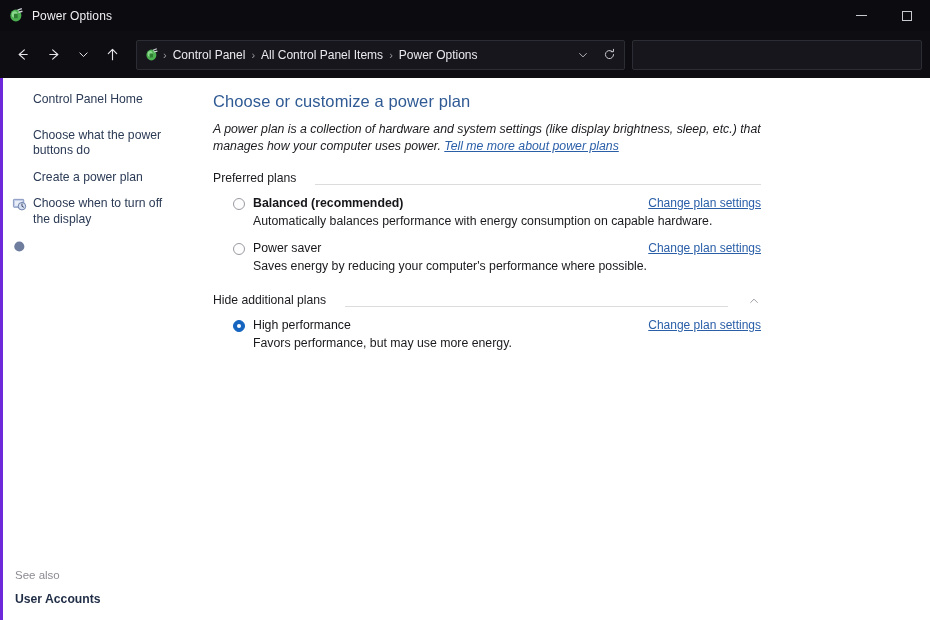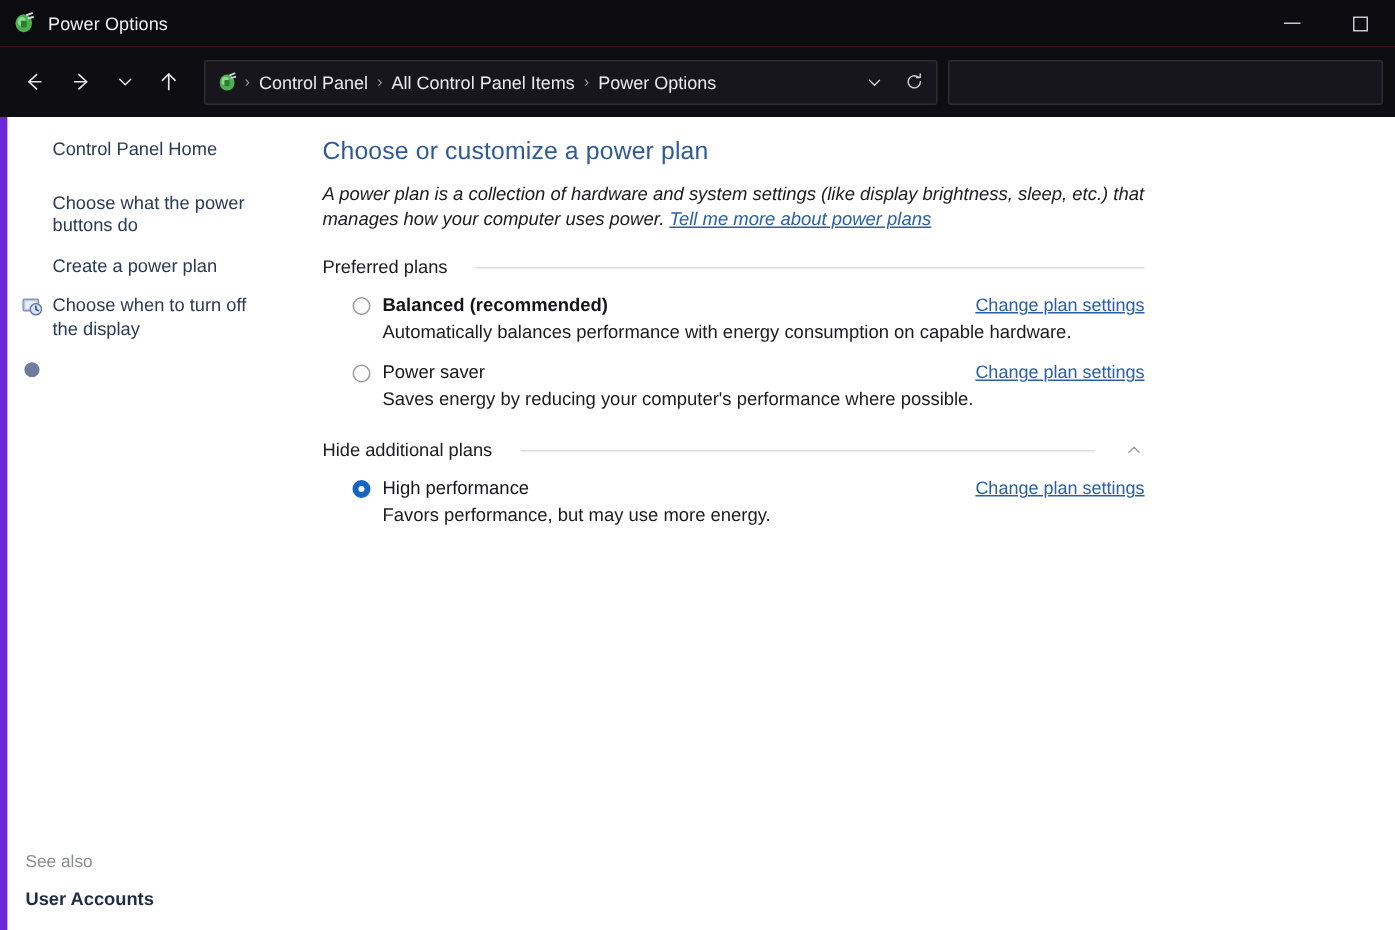"Power Options" .window { background: #c2410c -> #4d7c0f }
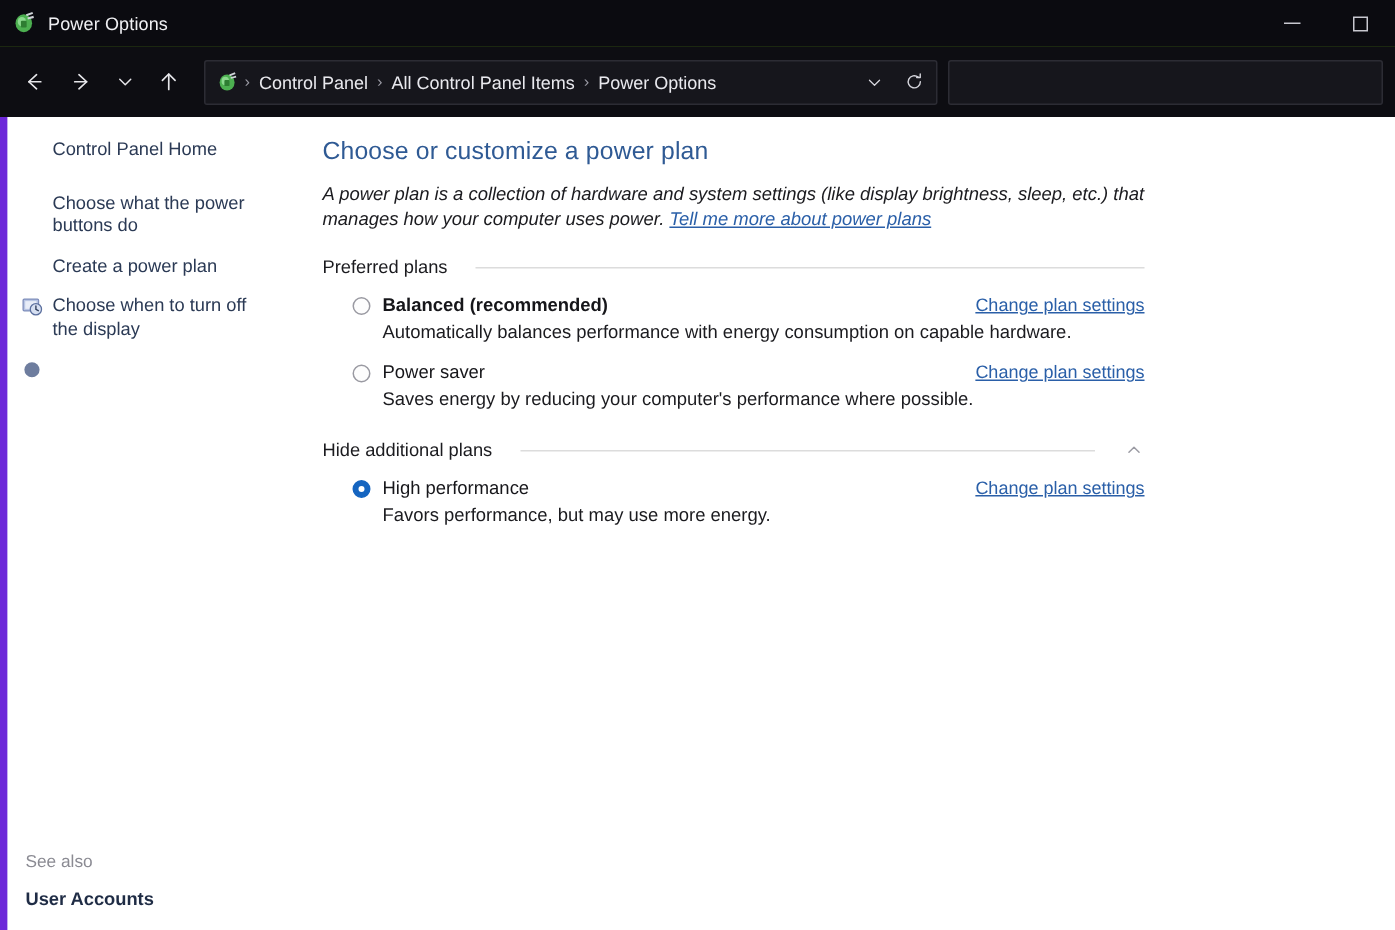"Control Panel Home" .content { border-left: 5px solid #6d28d9 -> 3px solid #6d28d9 }
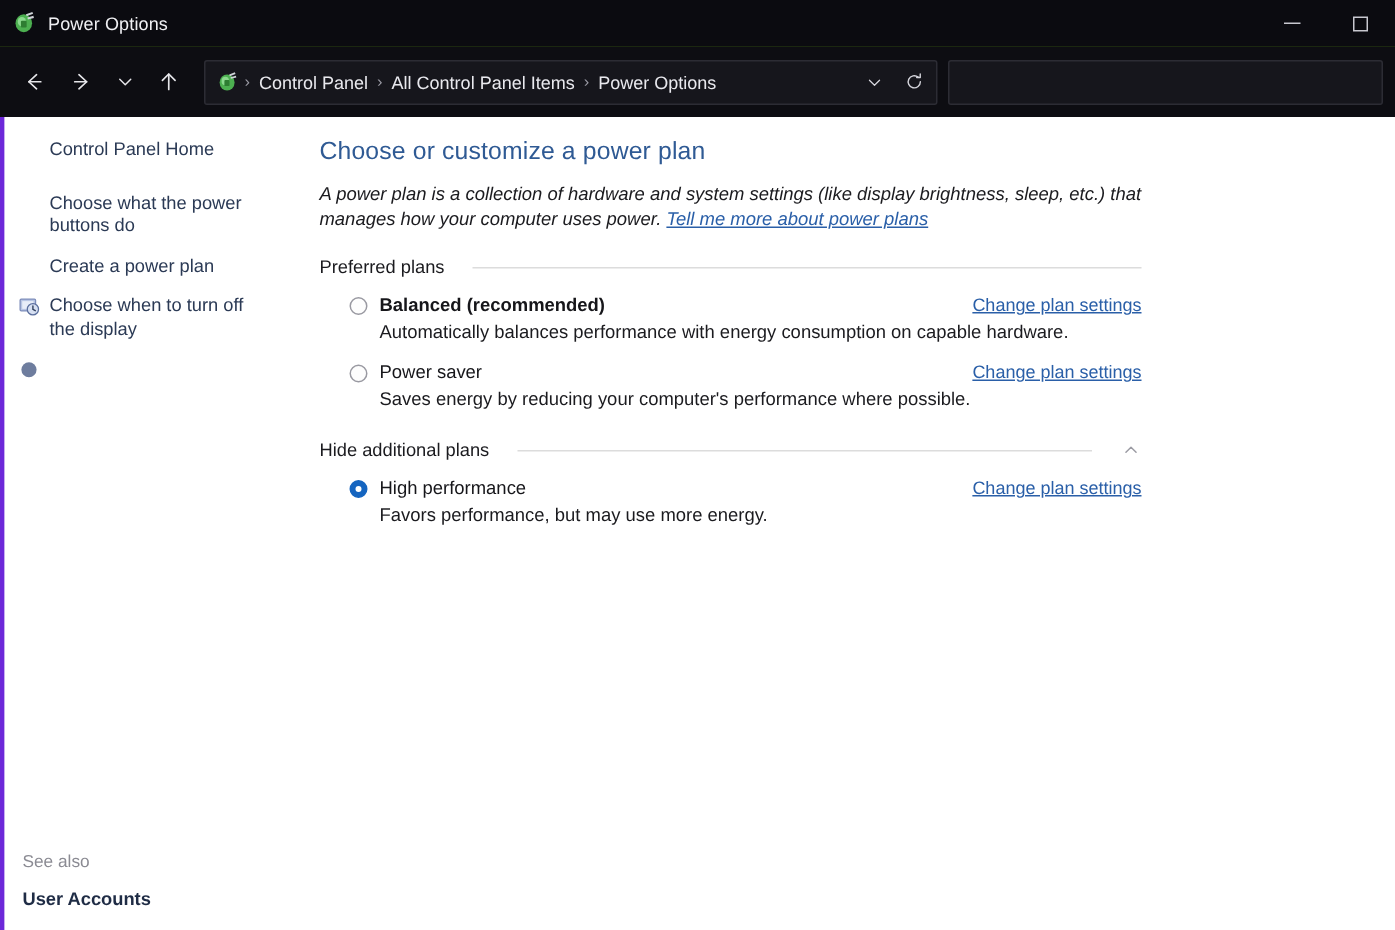"Preferred plans" .section-head { align-items: center -> flex-end }
